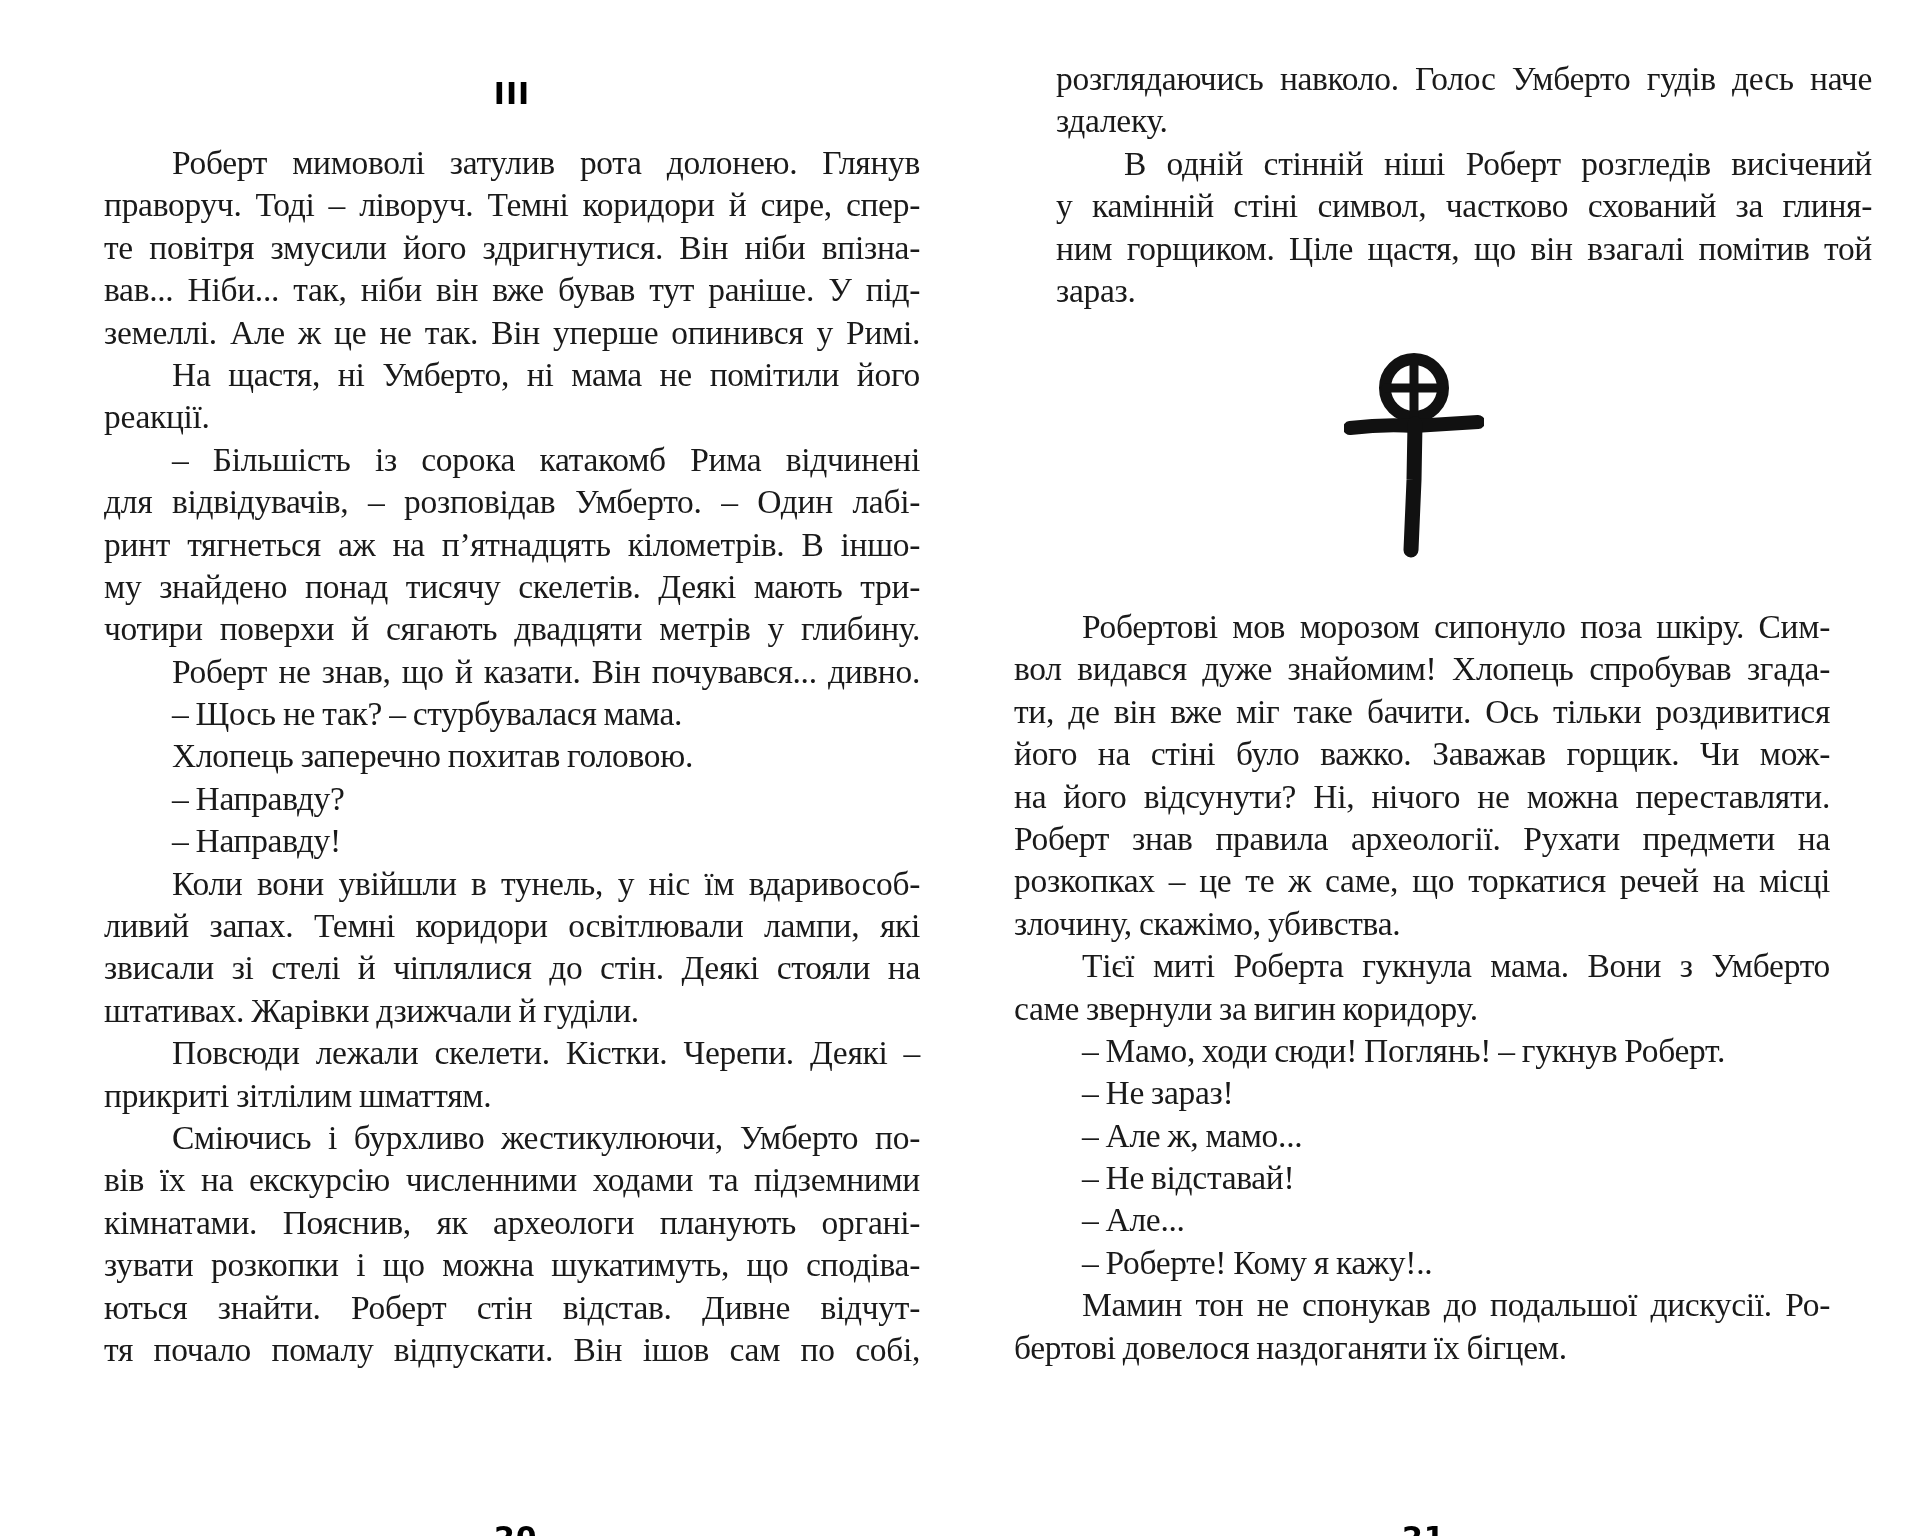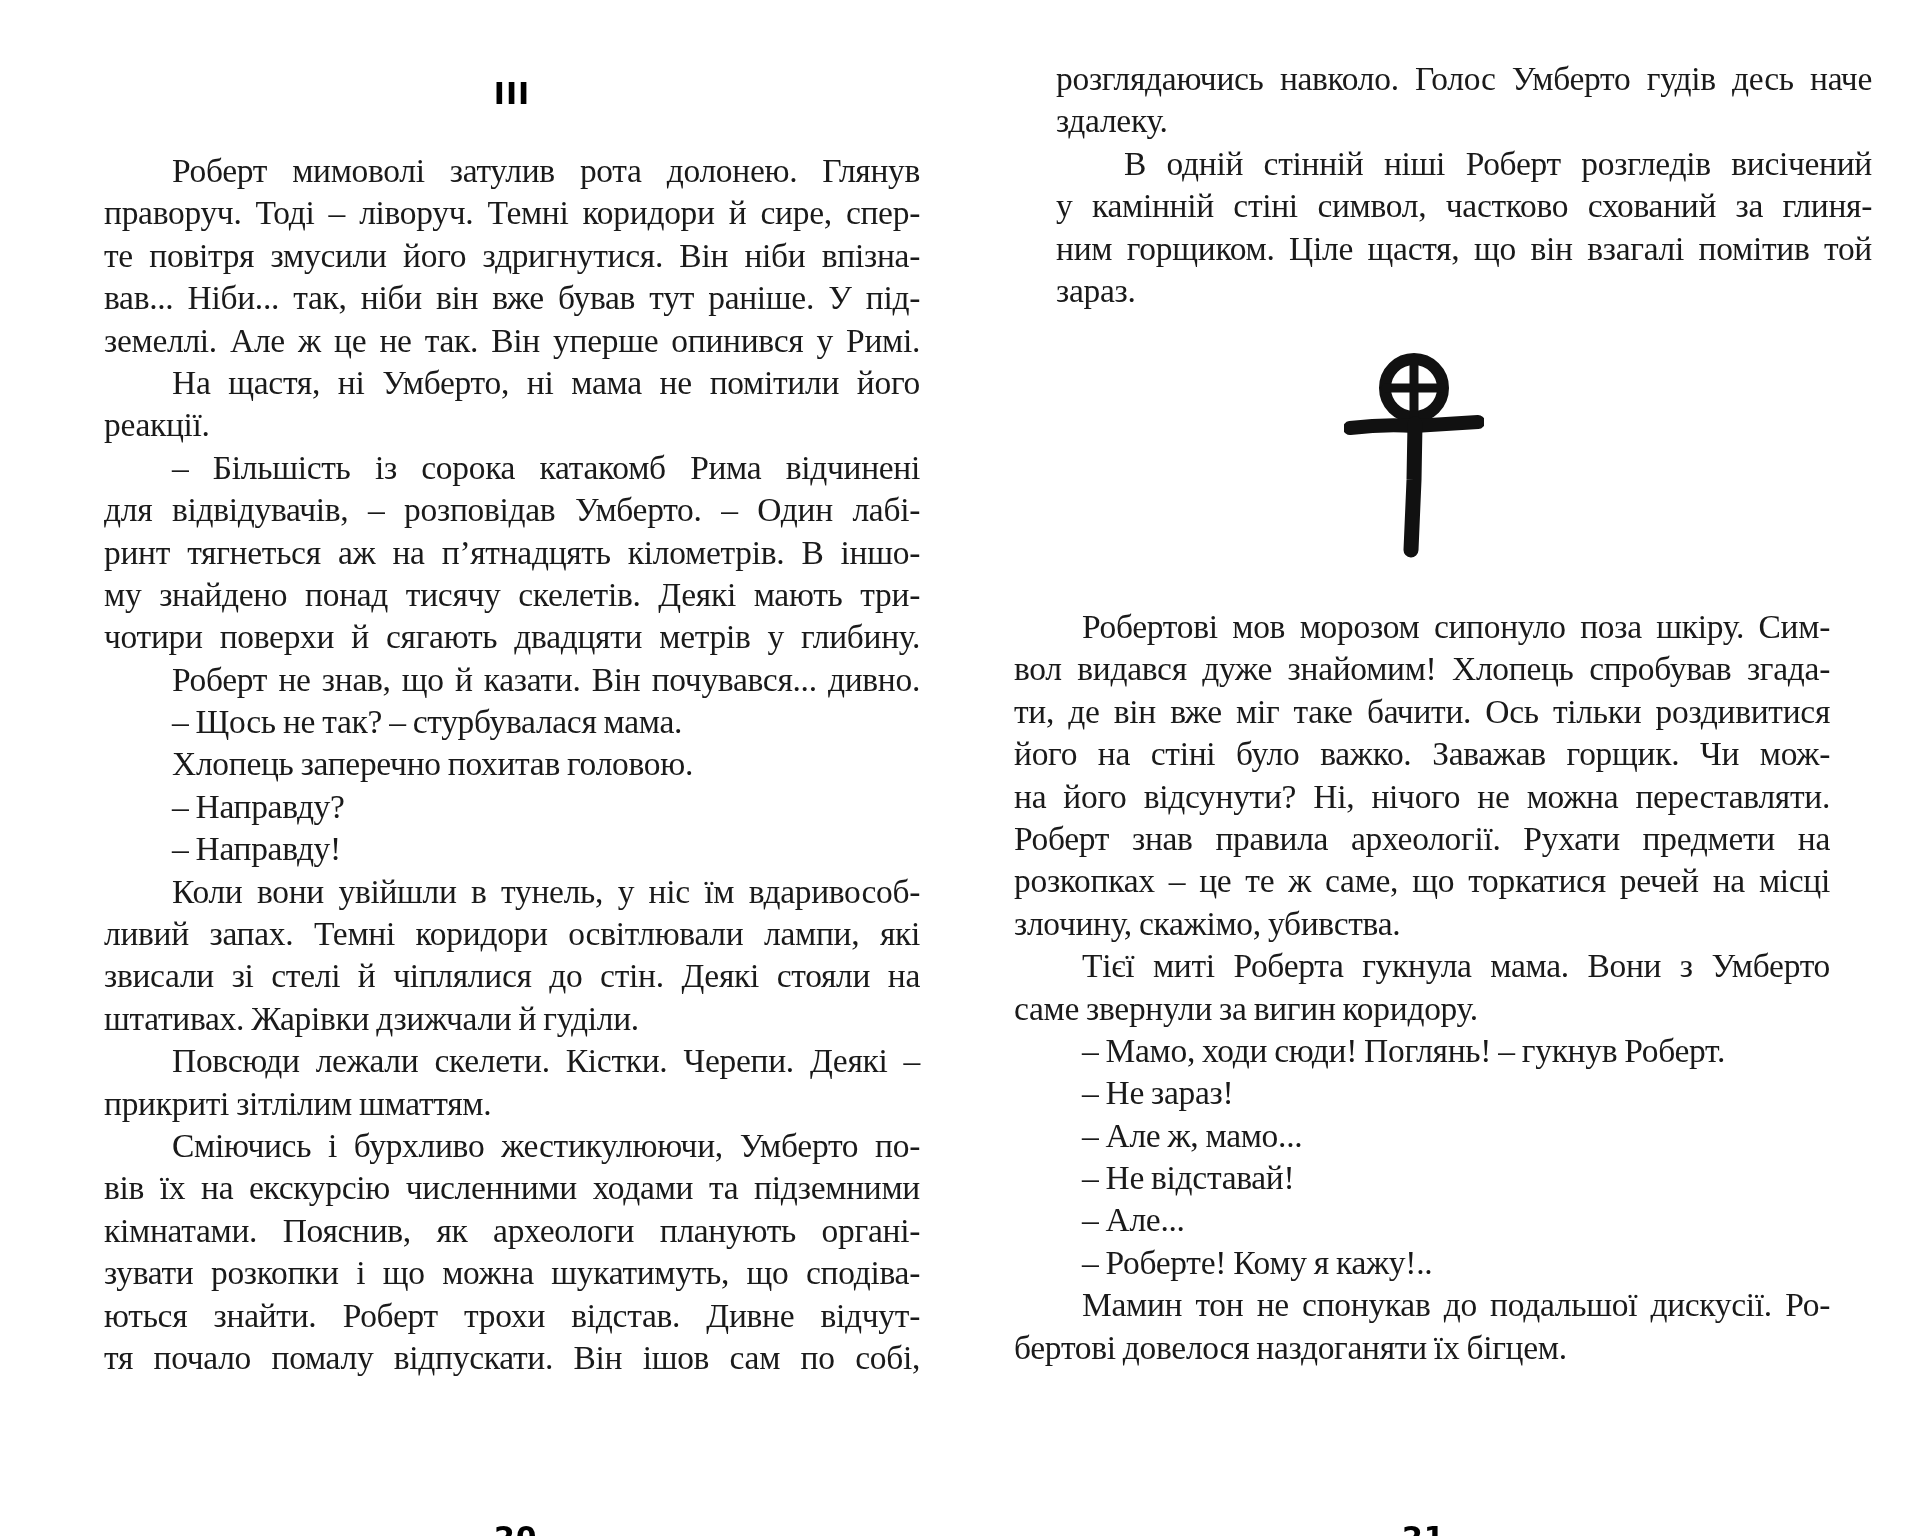"Роберт мимоволі затулив рота долонею." .page-left .text-block { margin-top: 8px -> none }
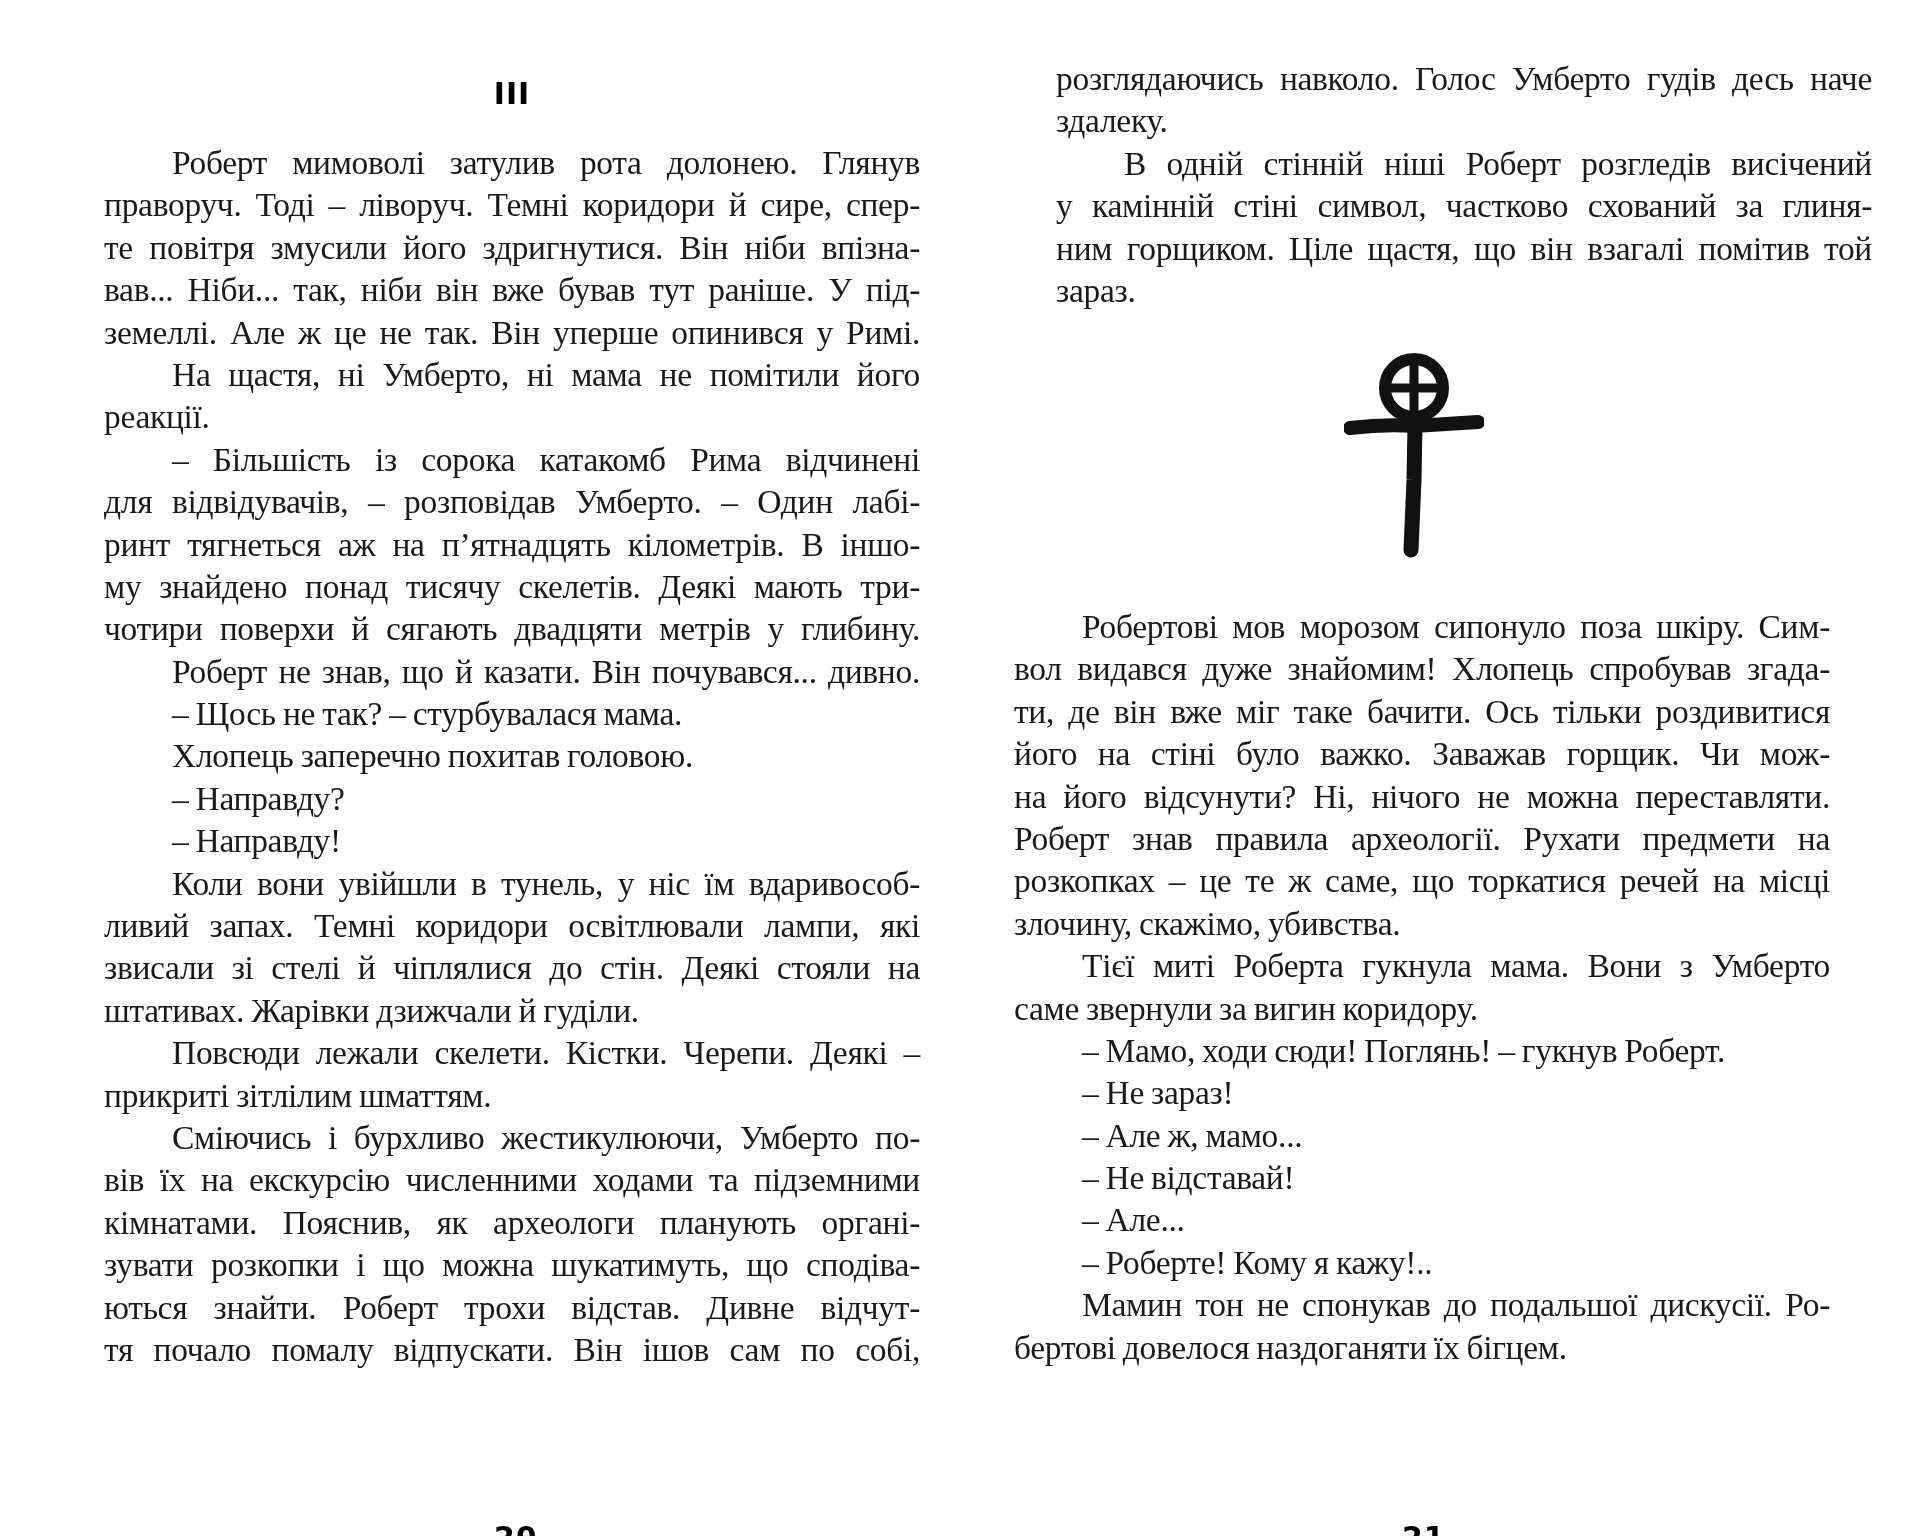"ються знайти. Роберт трохи відстав." span.line { text: трохи -> стін }
